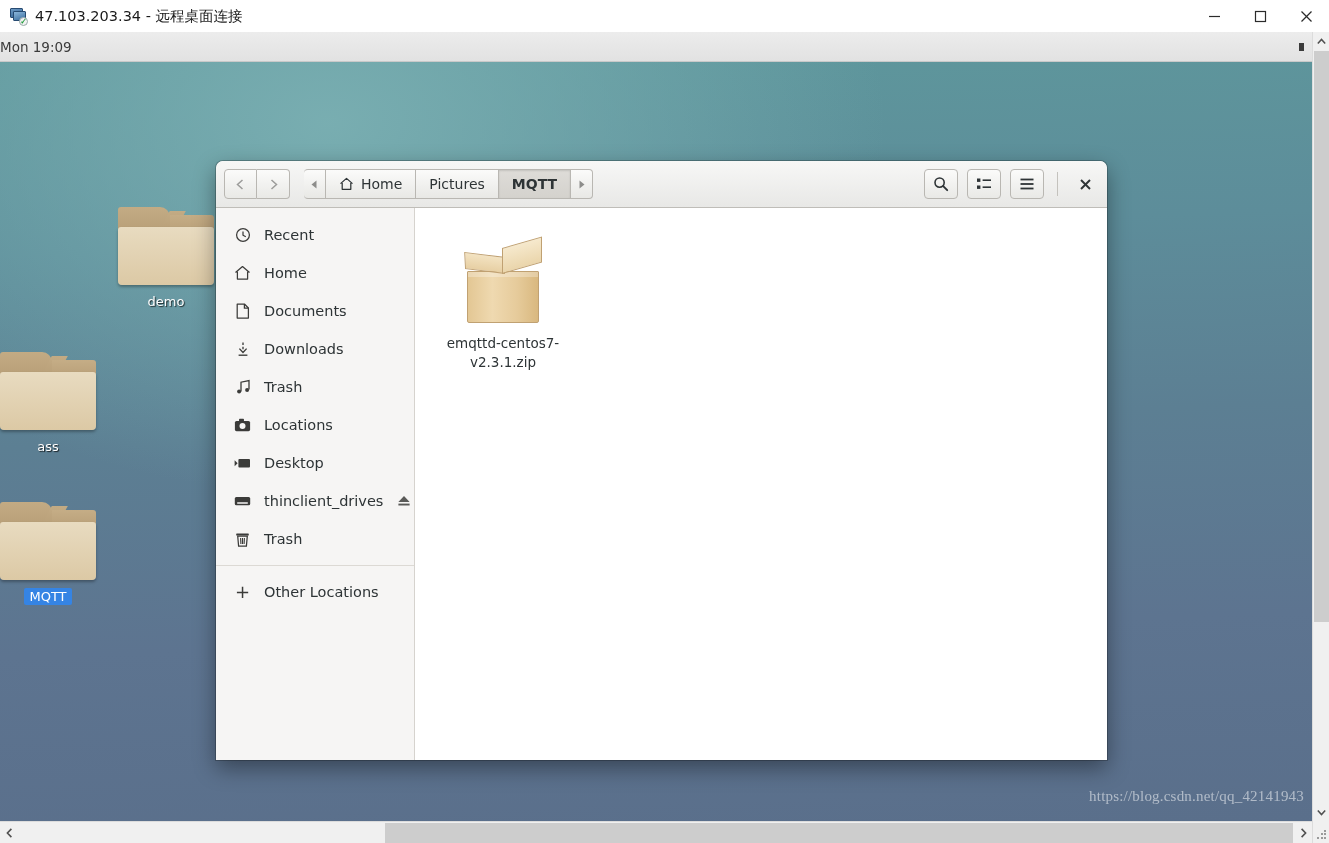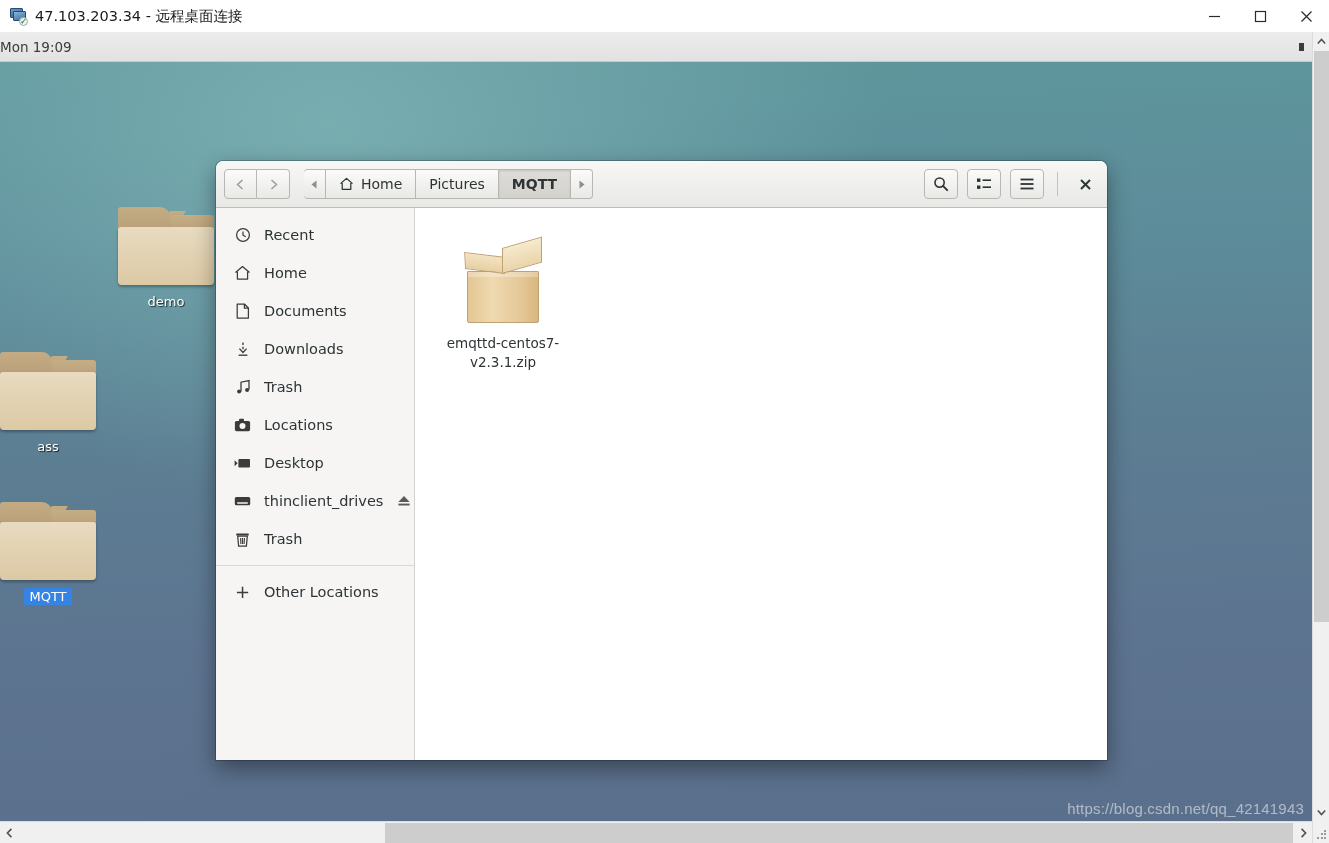"https://blog.csdn.net/qq_42141943" #watermark { bottom: 4px -> 16px; font-family: Liberation Sans, sans-serif -> Liberation Serif, serif }
